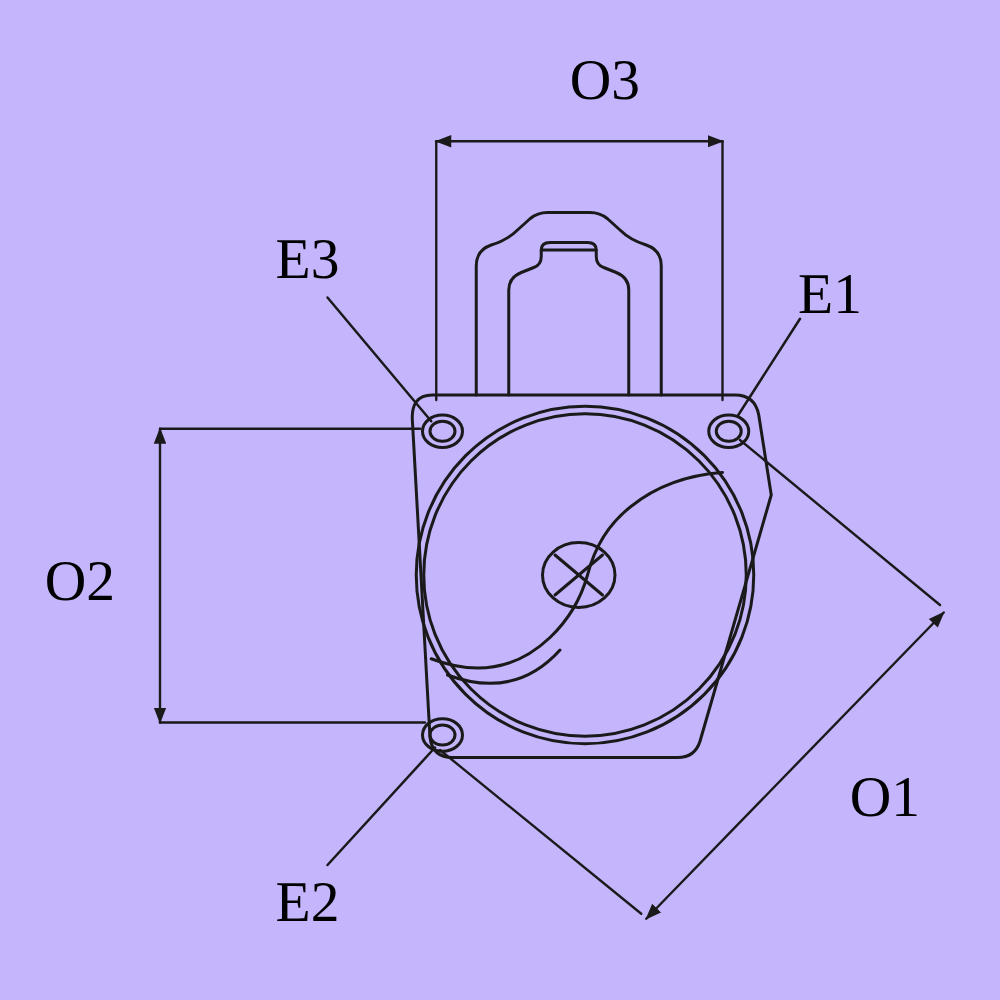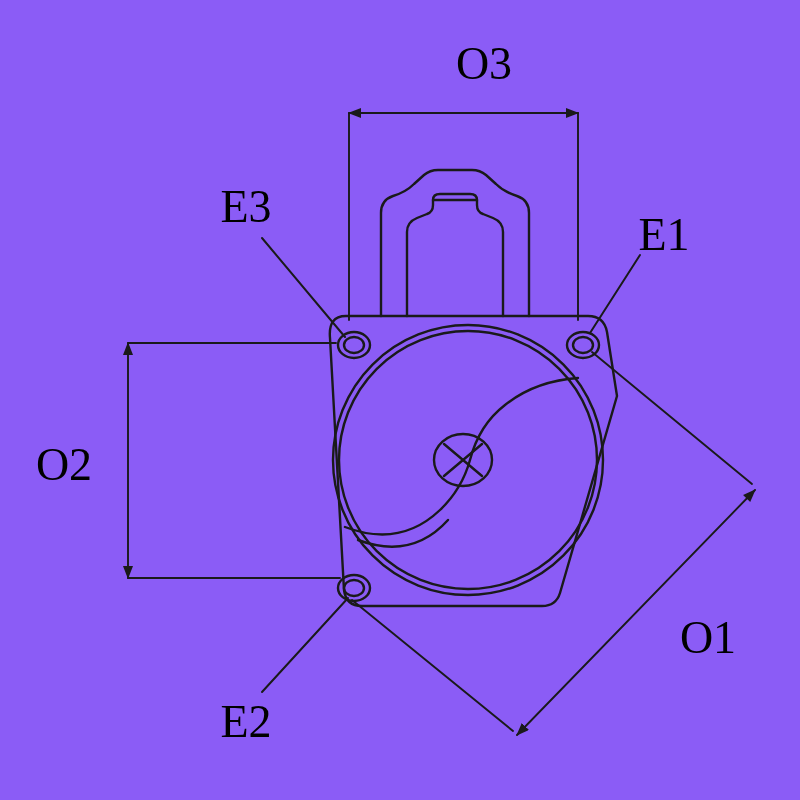"O3" #canvas-wrap { background: #8b5cf6 -> #c4b5fd }
